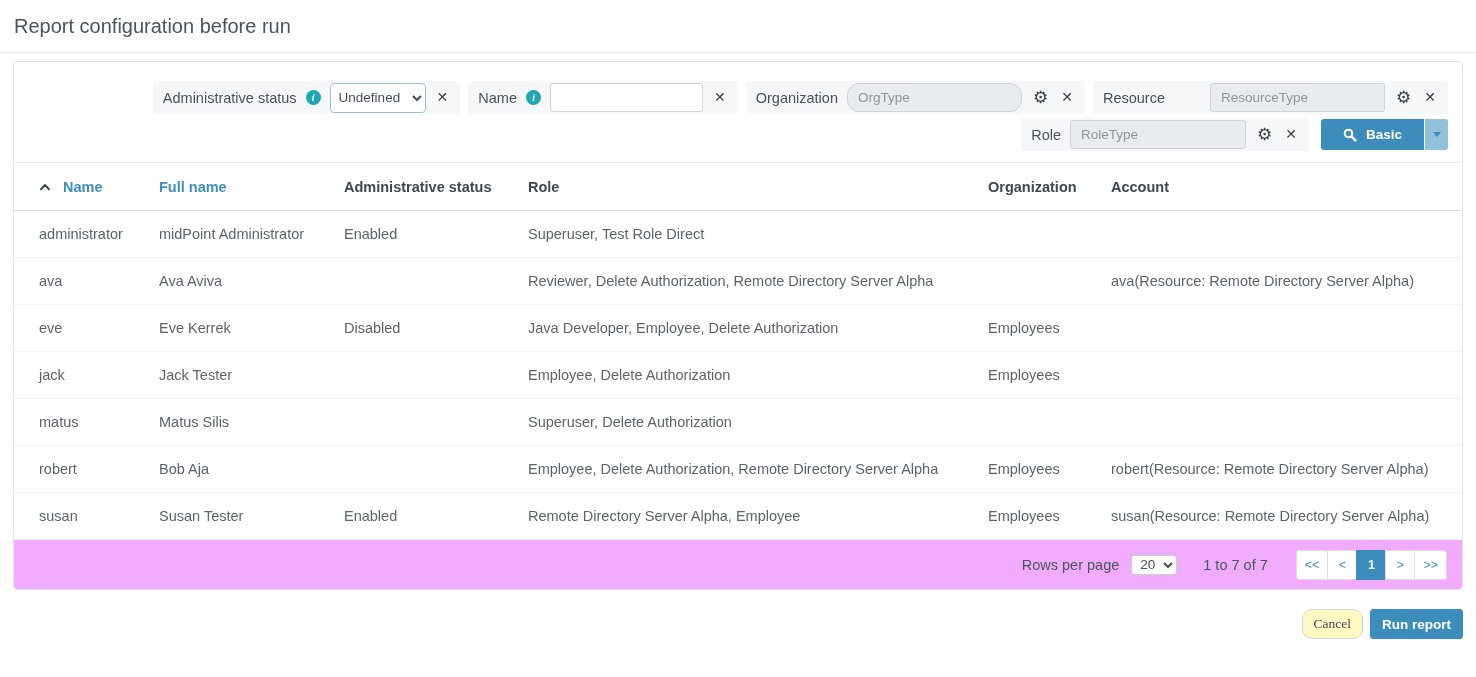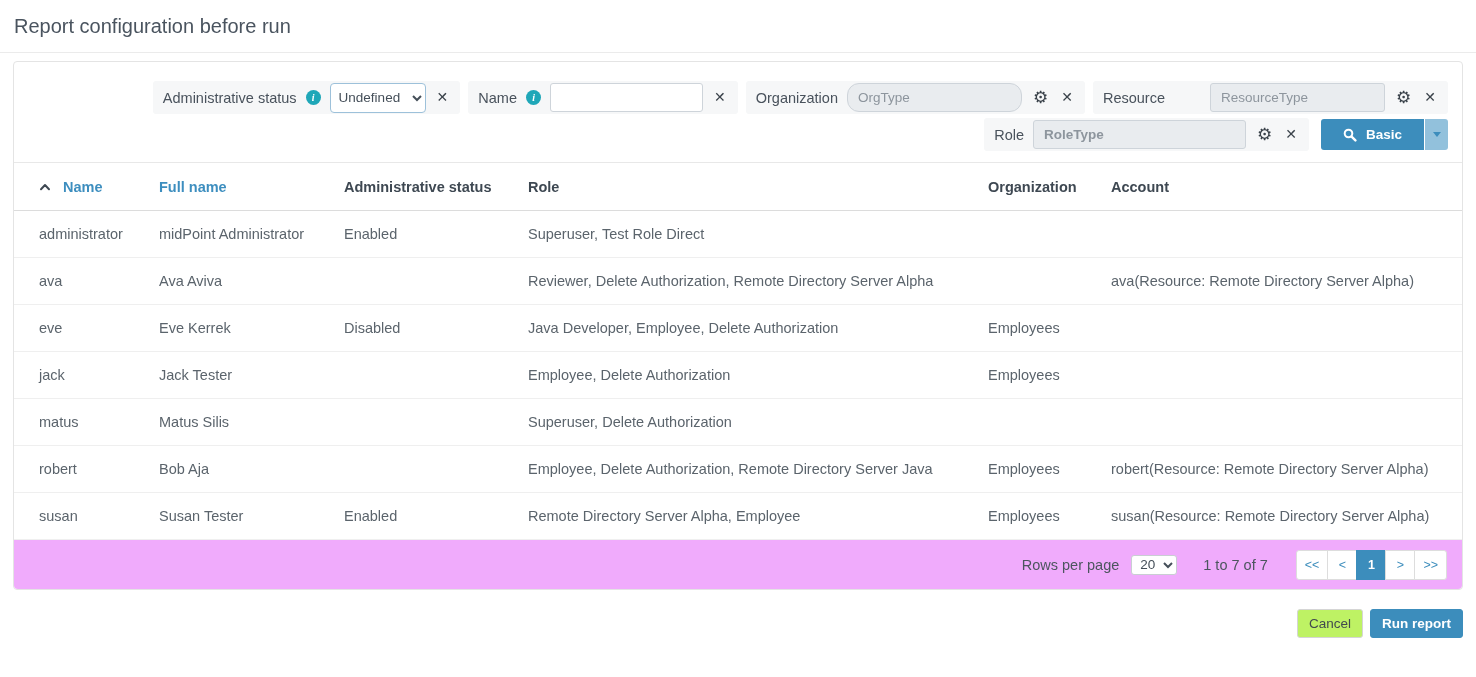"RoleType" .w-role { font-weight: bold -> none; width: 213px -> 176px }
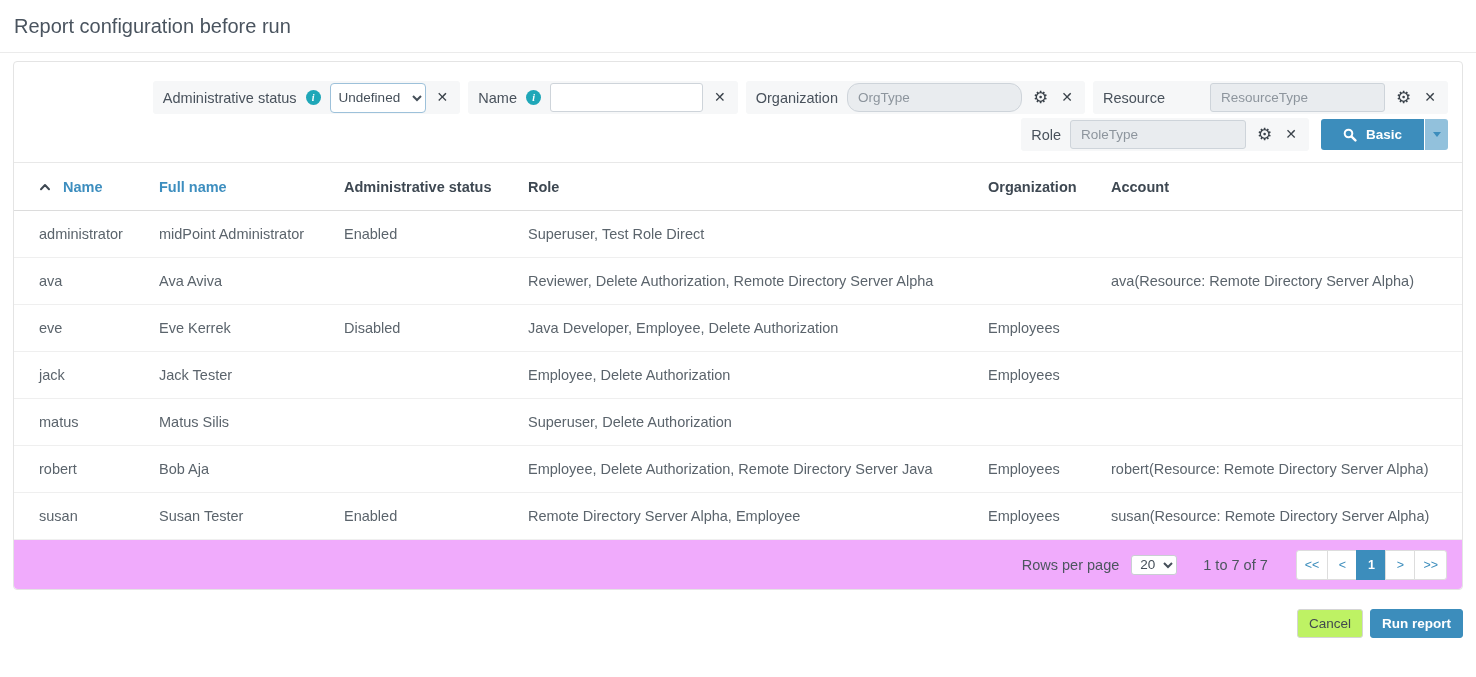"Employee, Delete Authorization, Remote" td { text: Java -> Alpha }
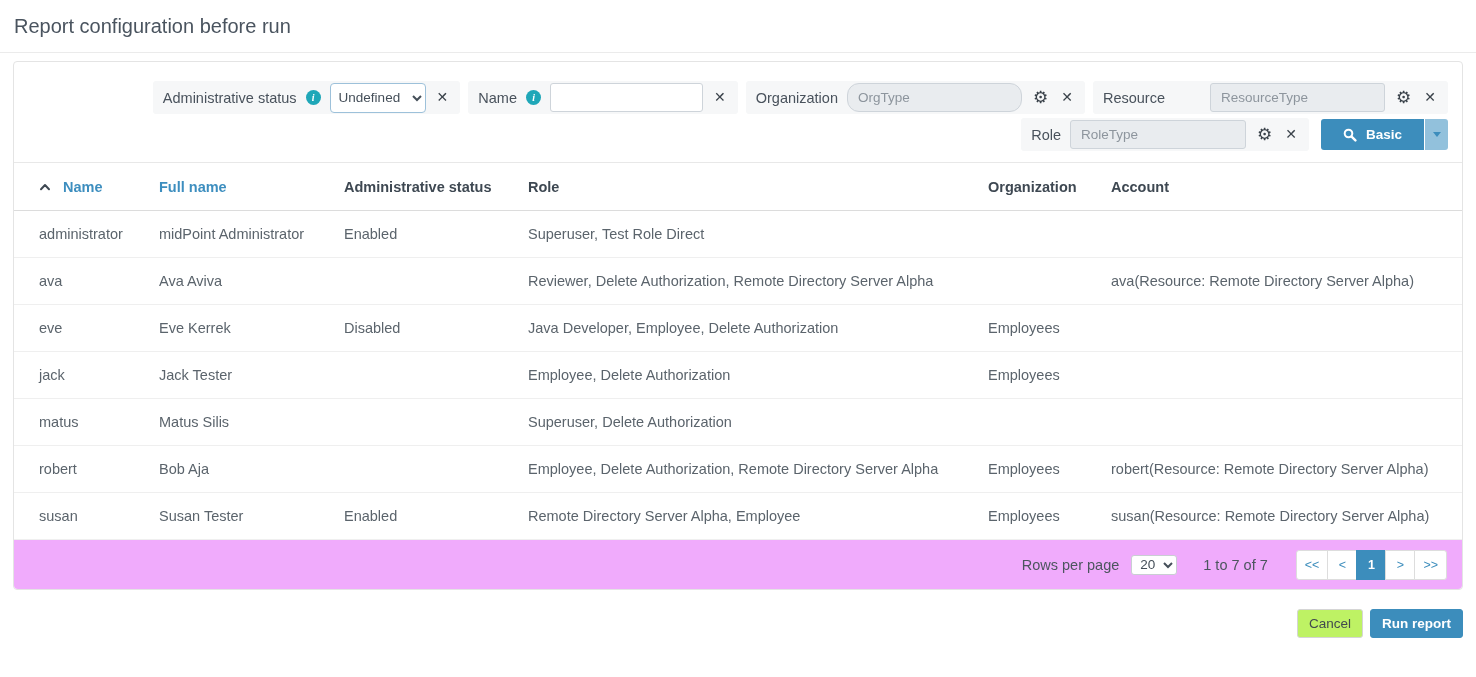"Cancel" .btn-cancel { background: #bef264 -> #fef9c3; border-radius: 3px -> 10px; font-family: Liberation Sans, sans-serif -> Liberation Serif, serif }
